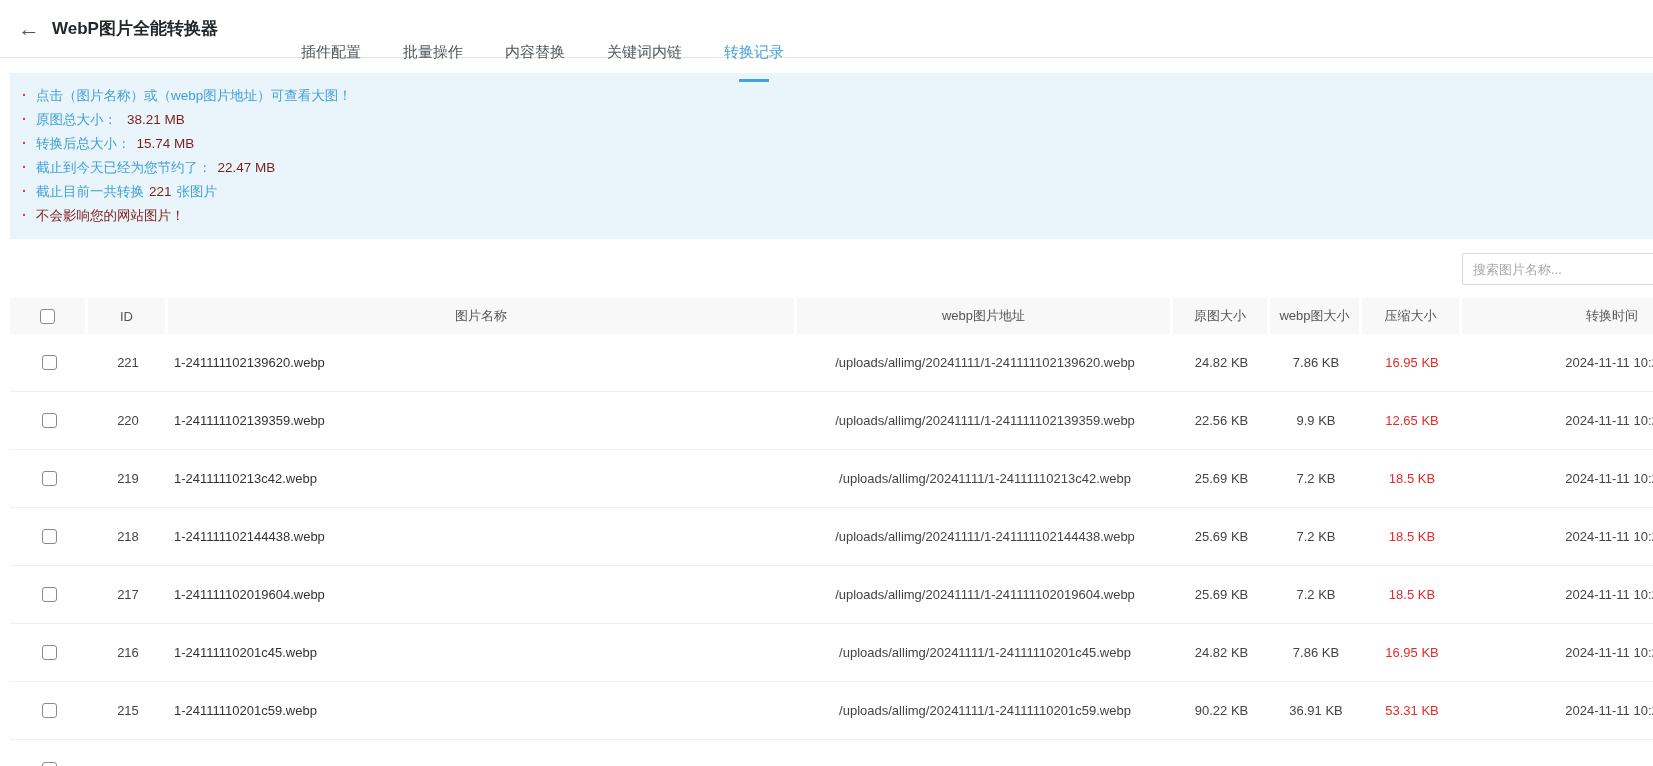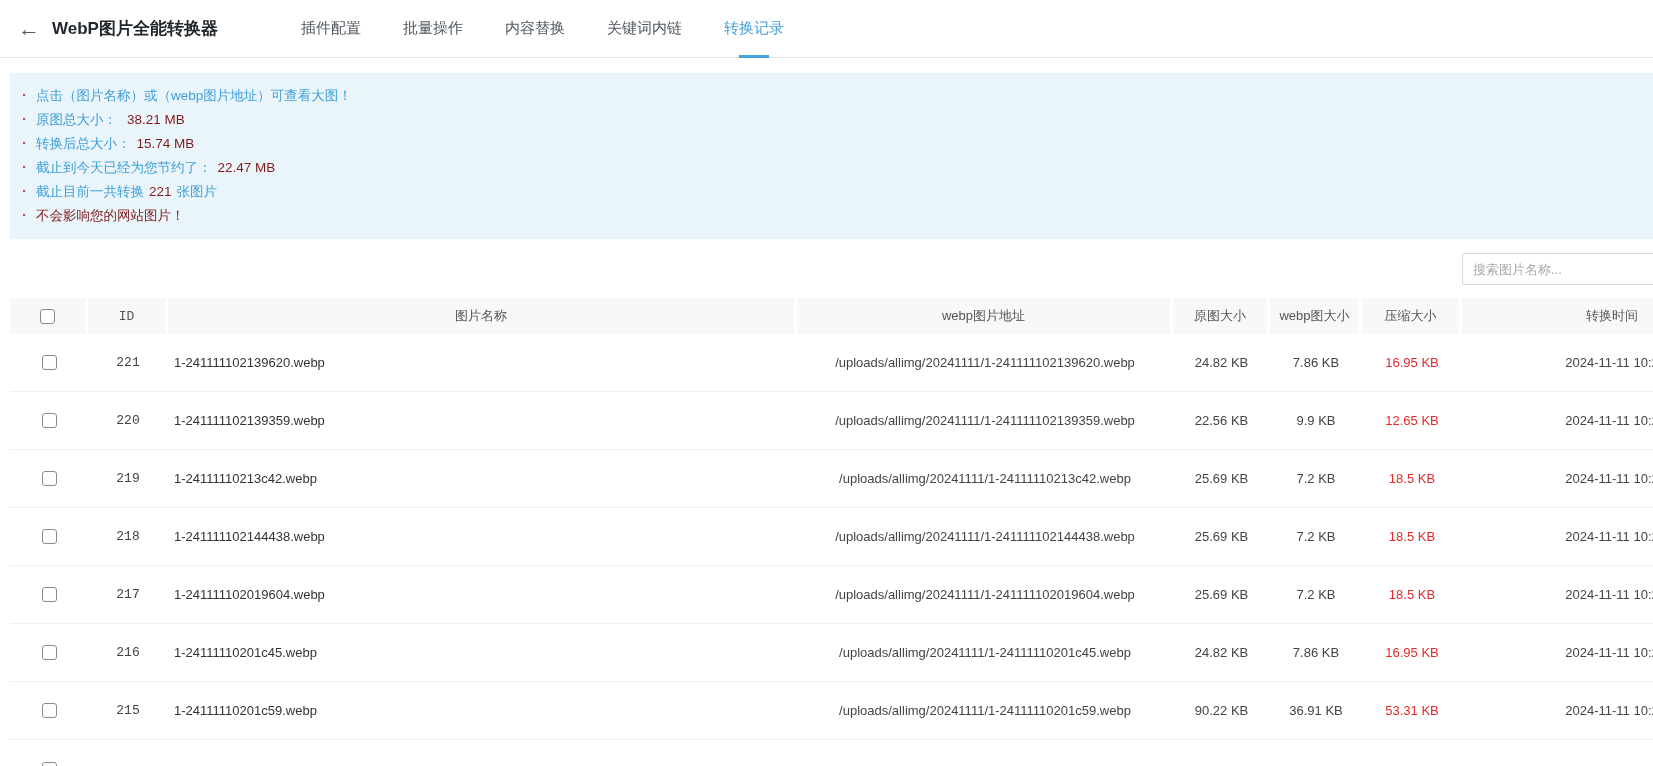"插件配置" .tab { margin-top: none -> 24px }
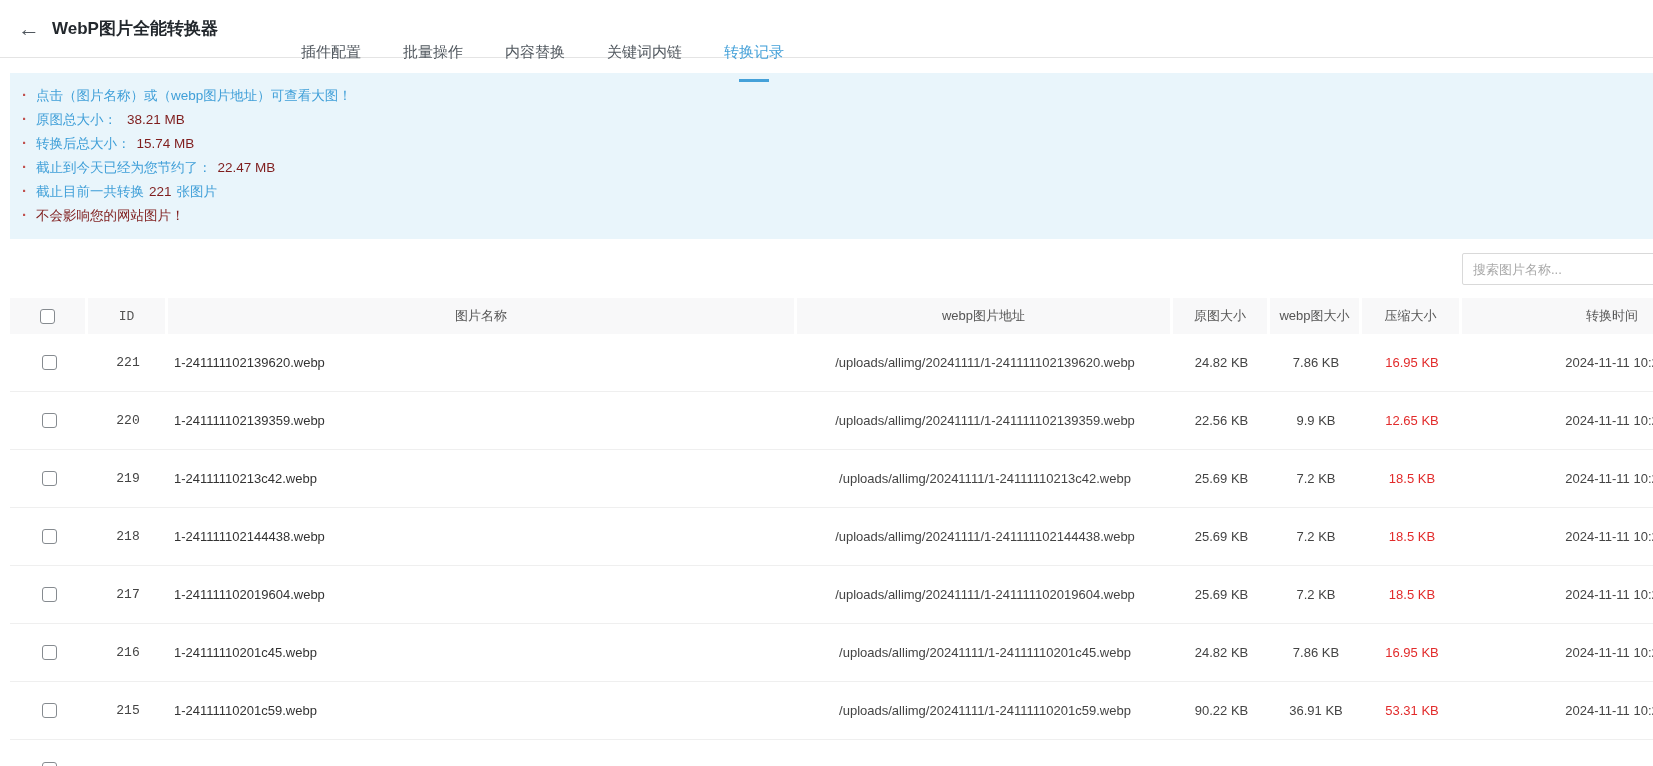"ID" .c-id { font-family: Liberation Mono, monospace -> none }
